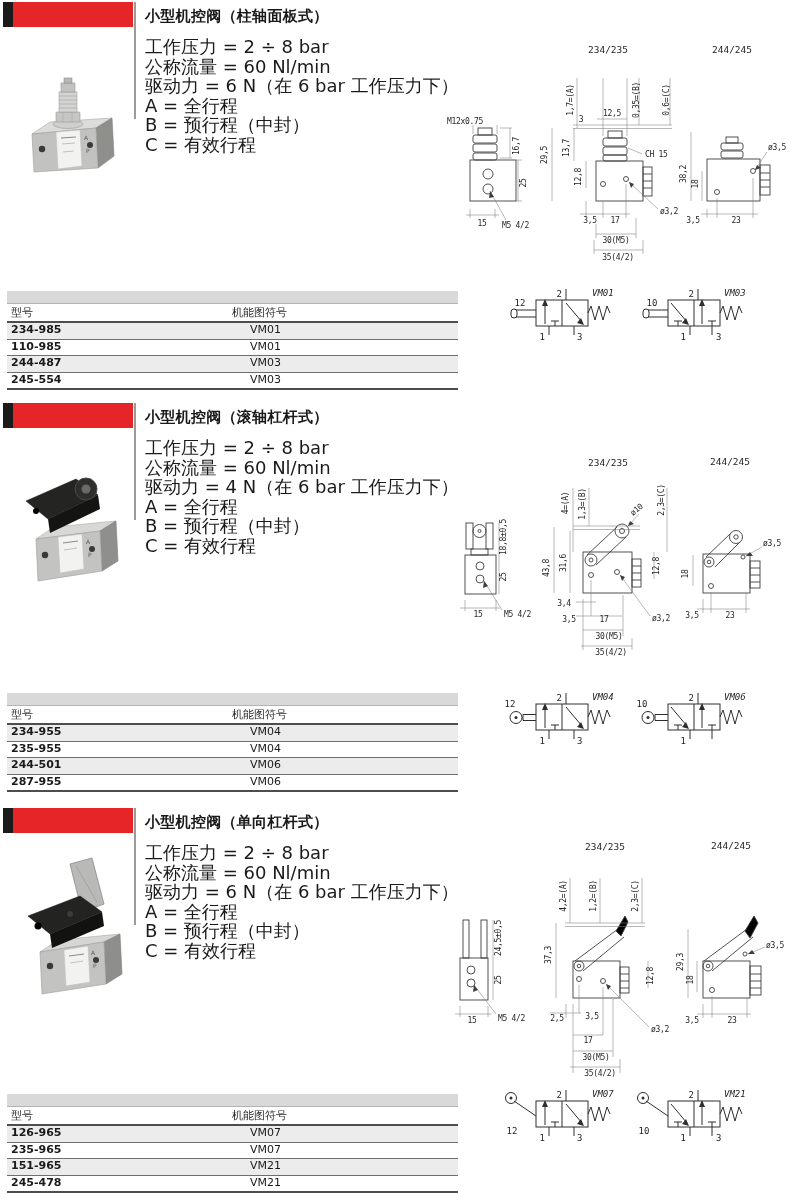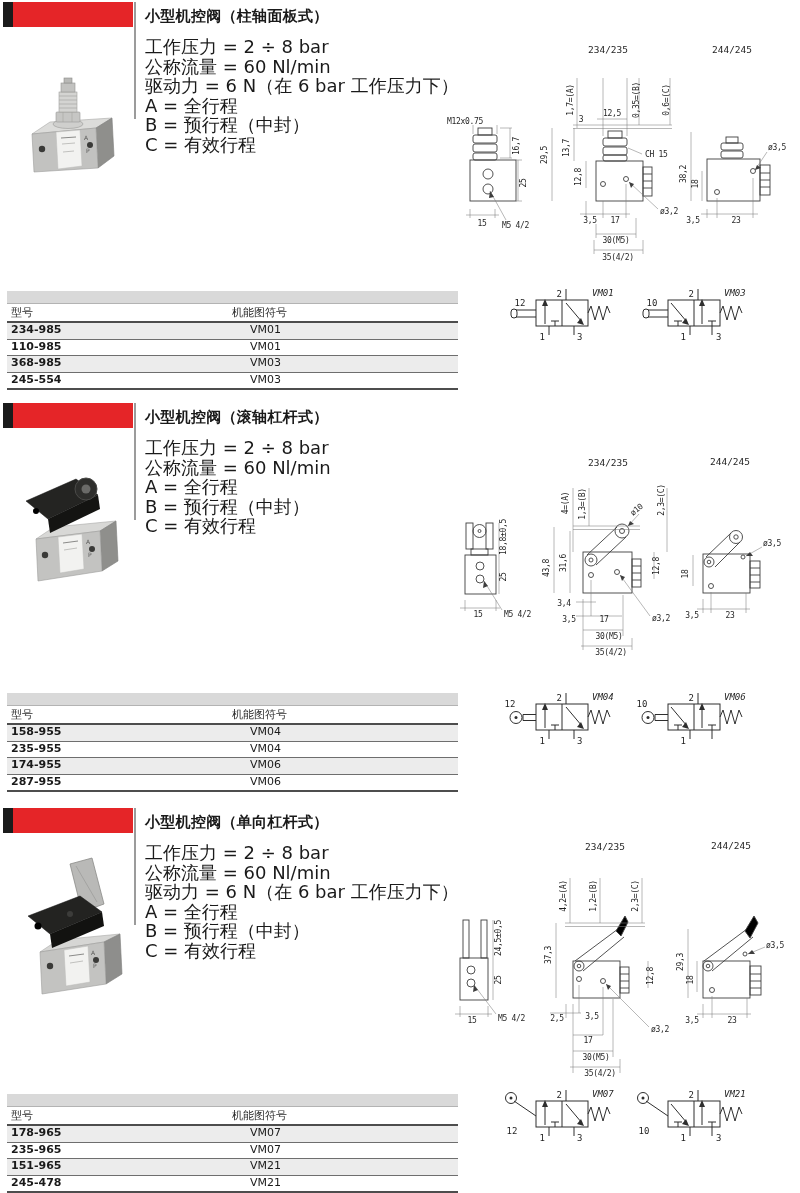"368-985" div.tc1 { text: 368-985 -> 244-487 }
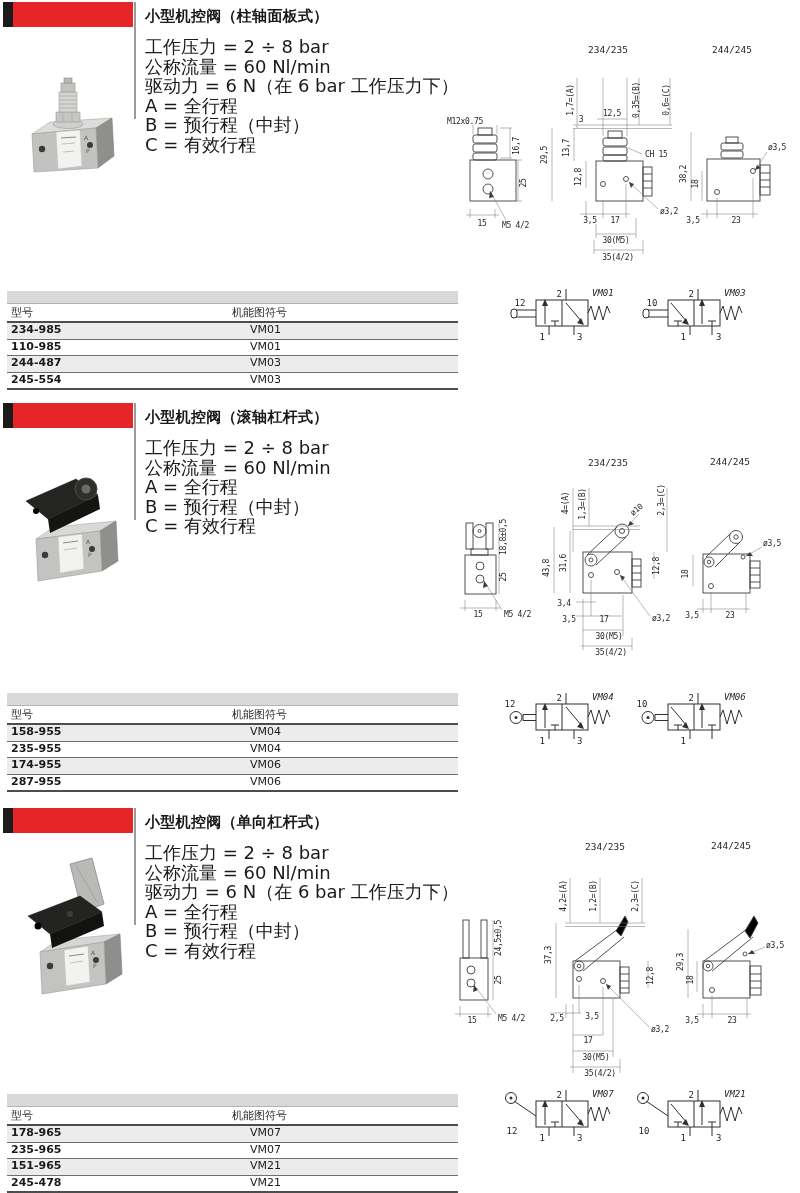"驱动力 = 4 N（在 6" div { html: none -> <div>驱动力 = 4 N（在 6 bar 工作压力下）</div> }
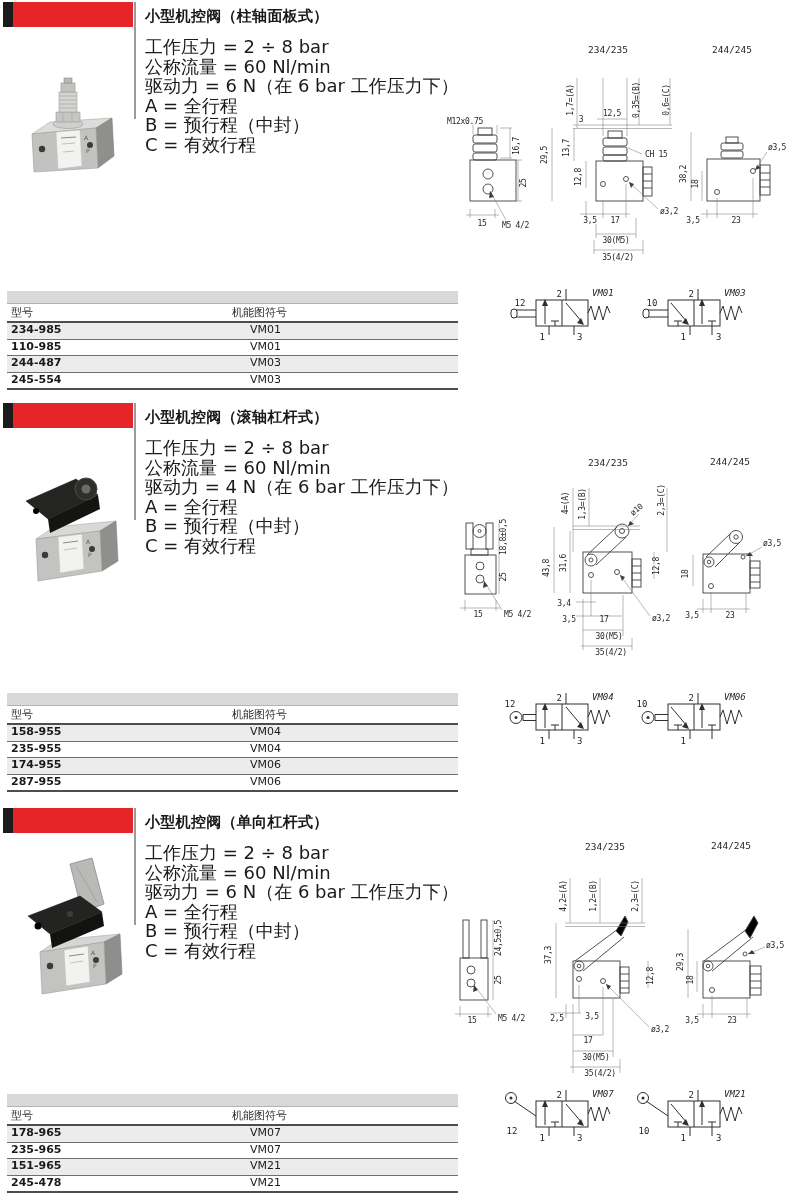"158-955" div.tc1 { text: 158-955 -> 234-955 }
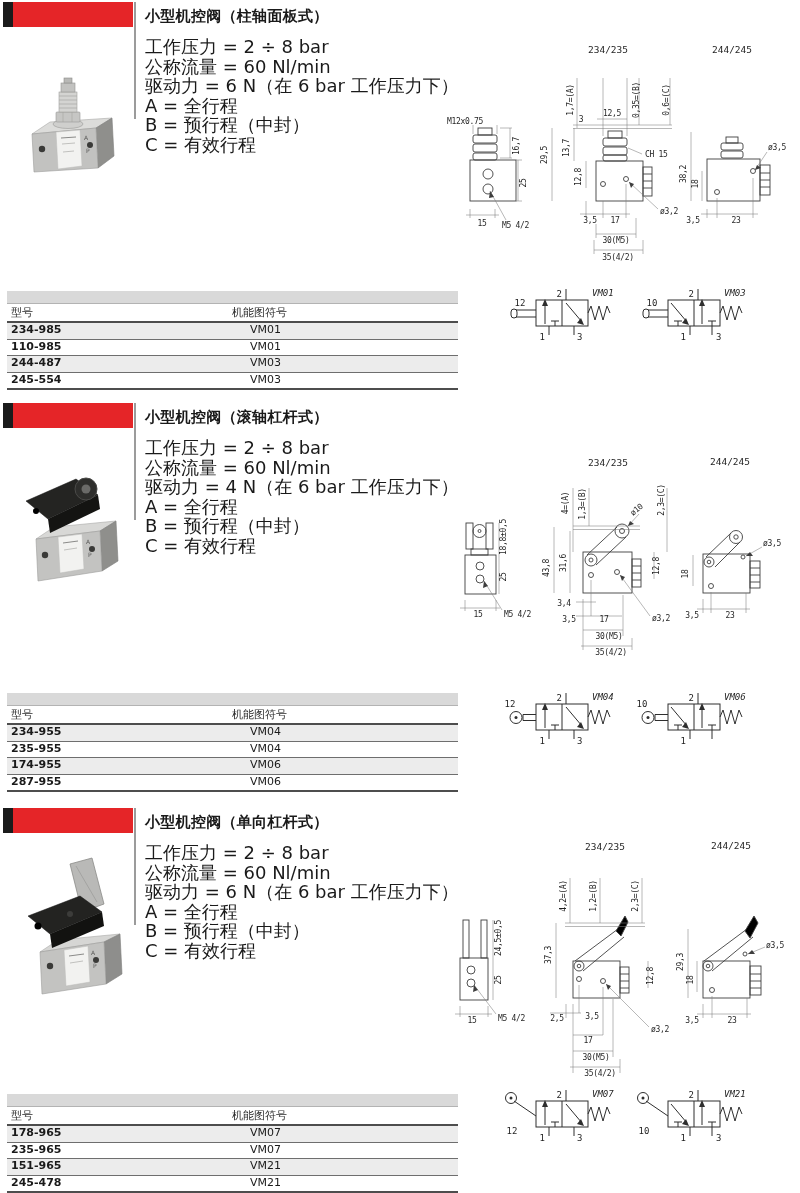"174-955" div.tc1 { text: 174-955 -> 244-501 }
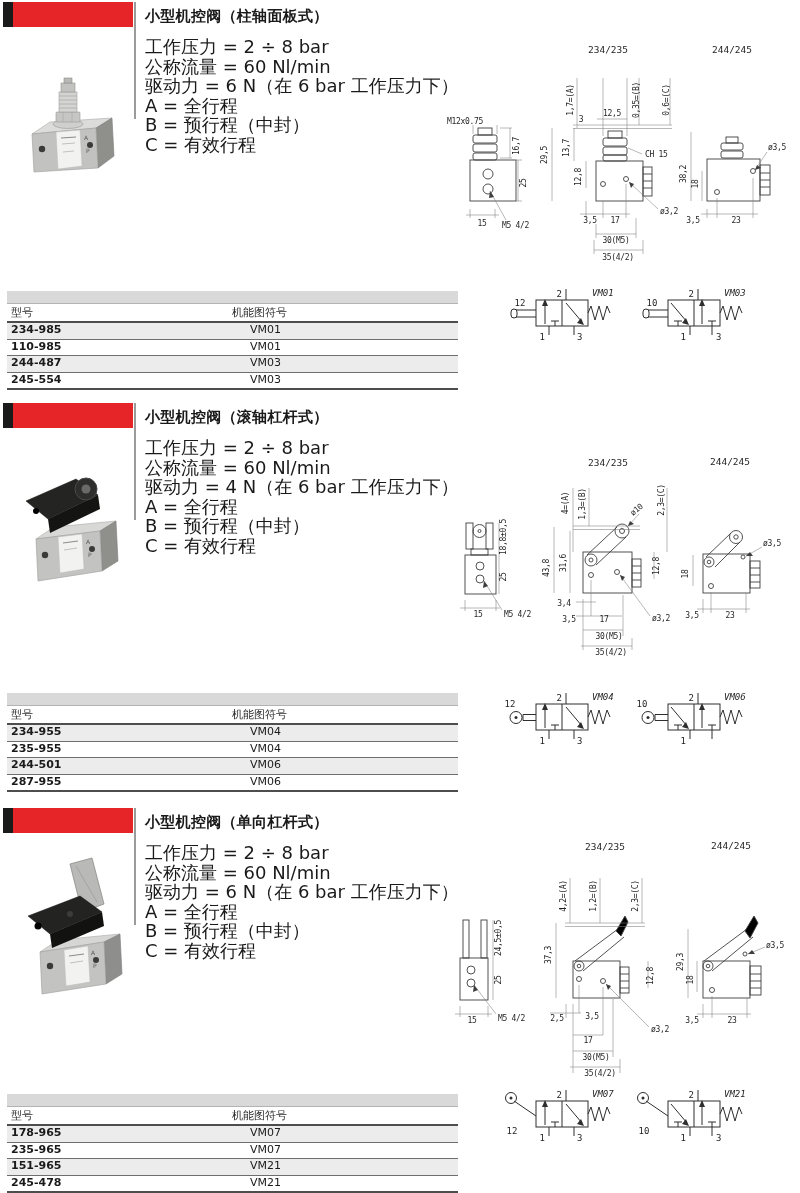"178-965" div.tc1 { text: 178-965 -> 126-965 }
